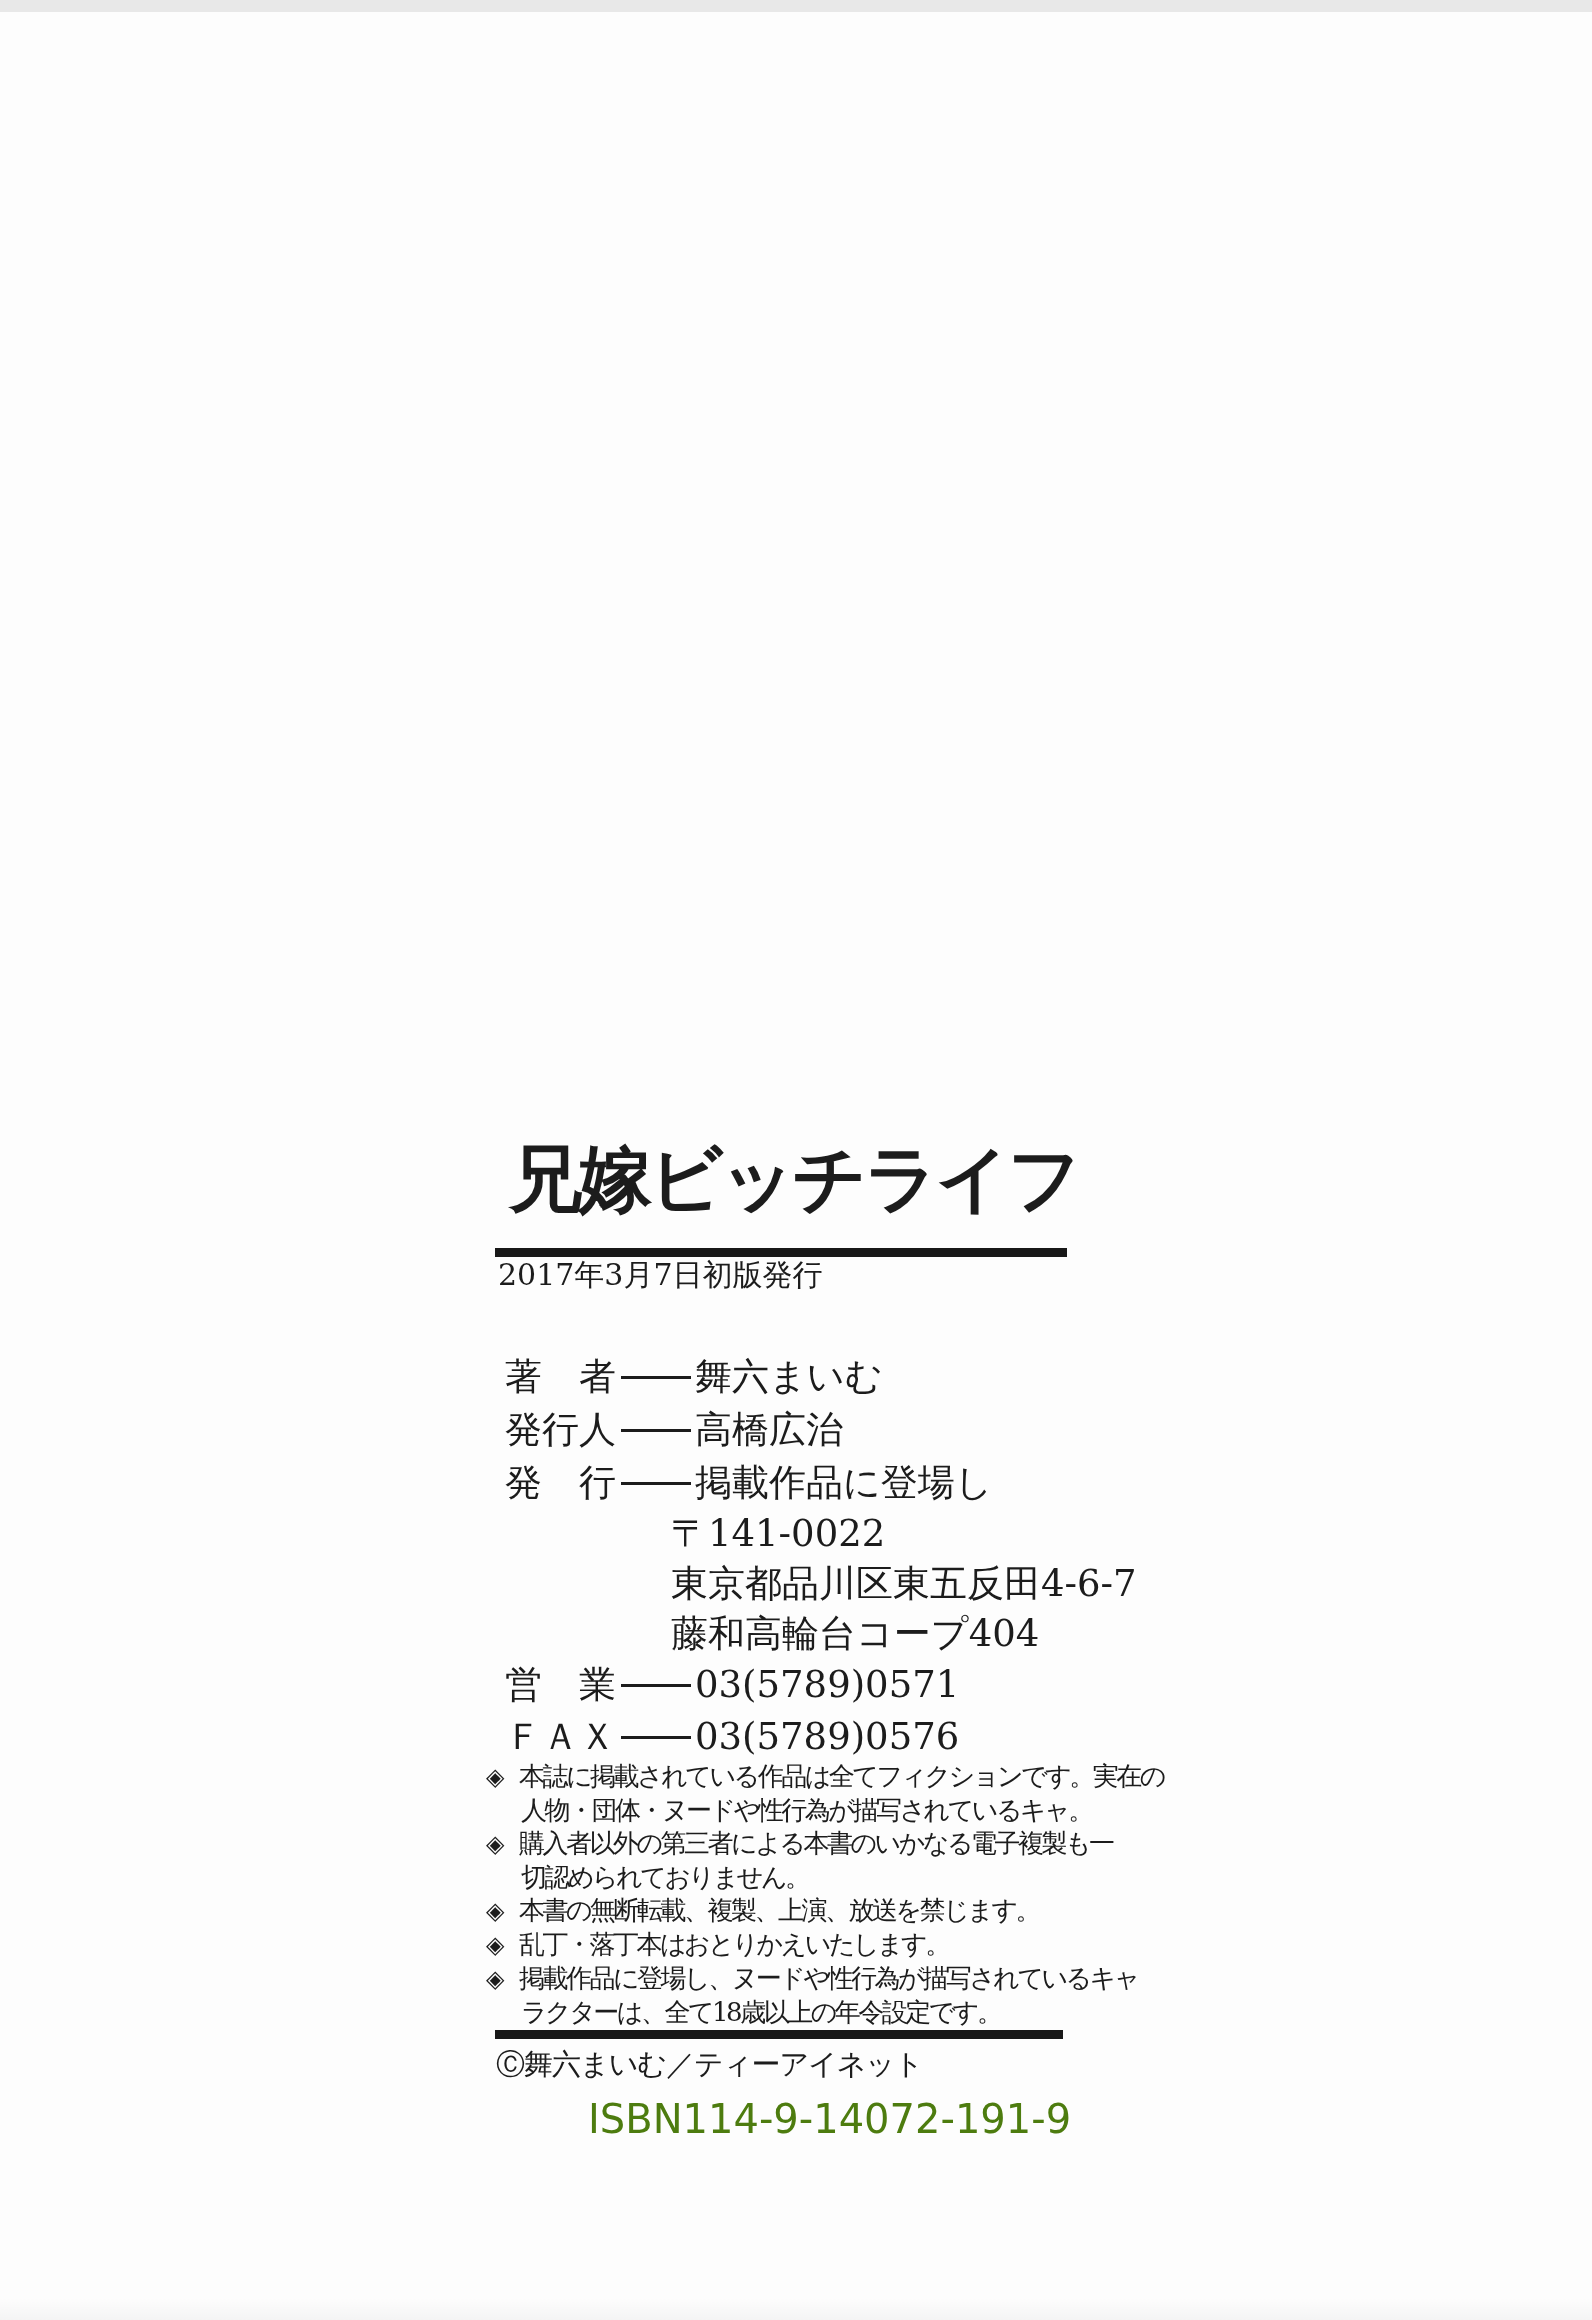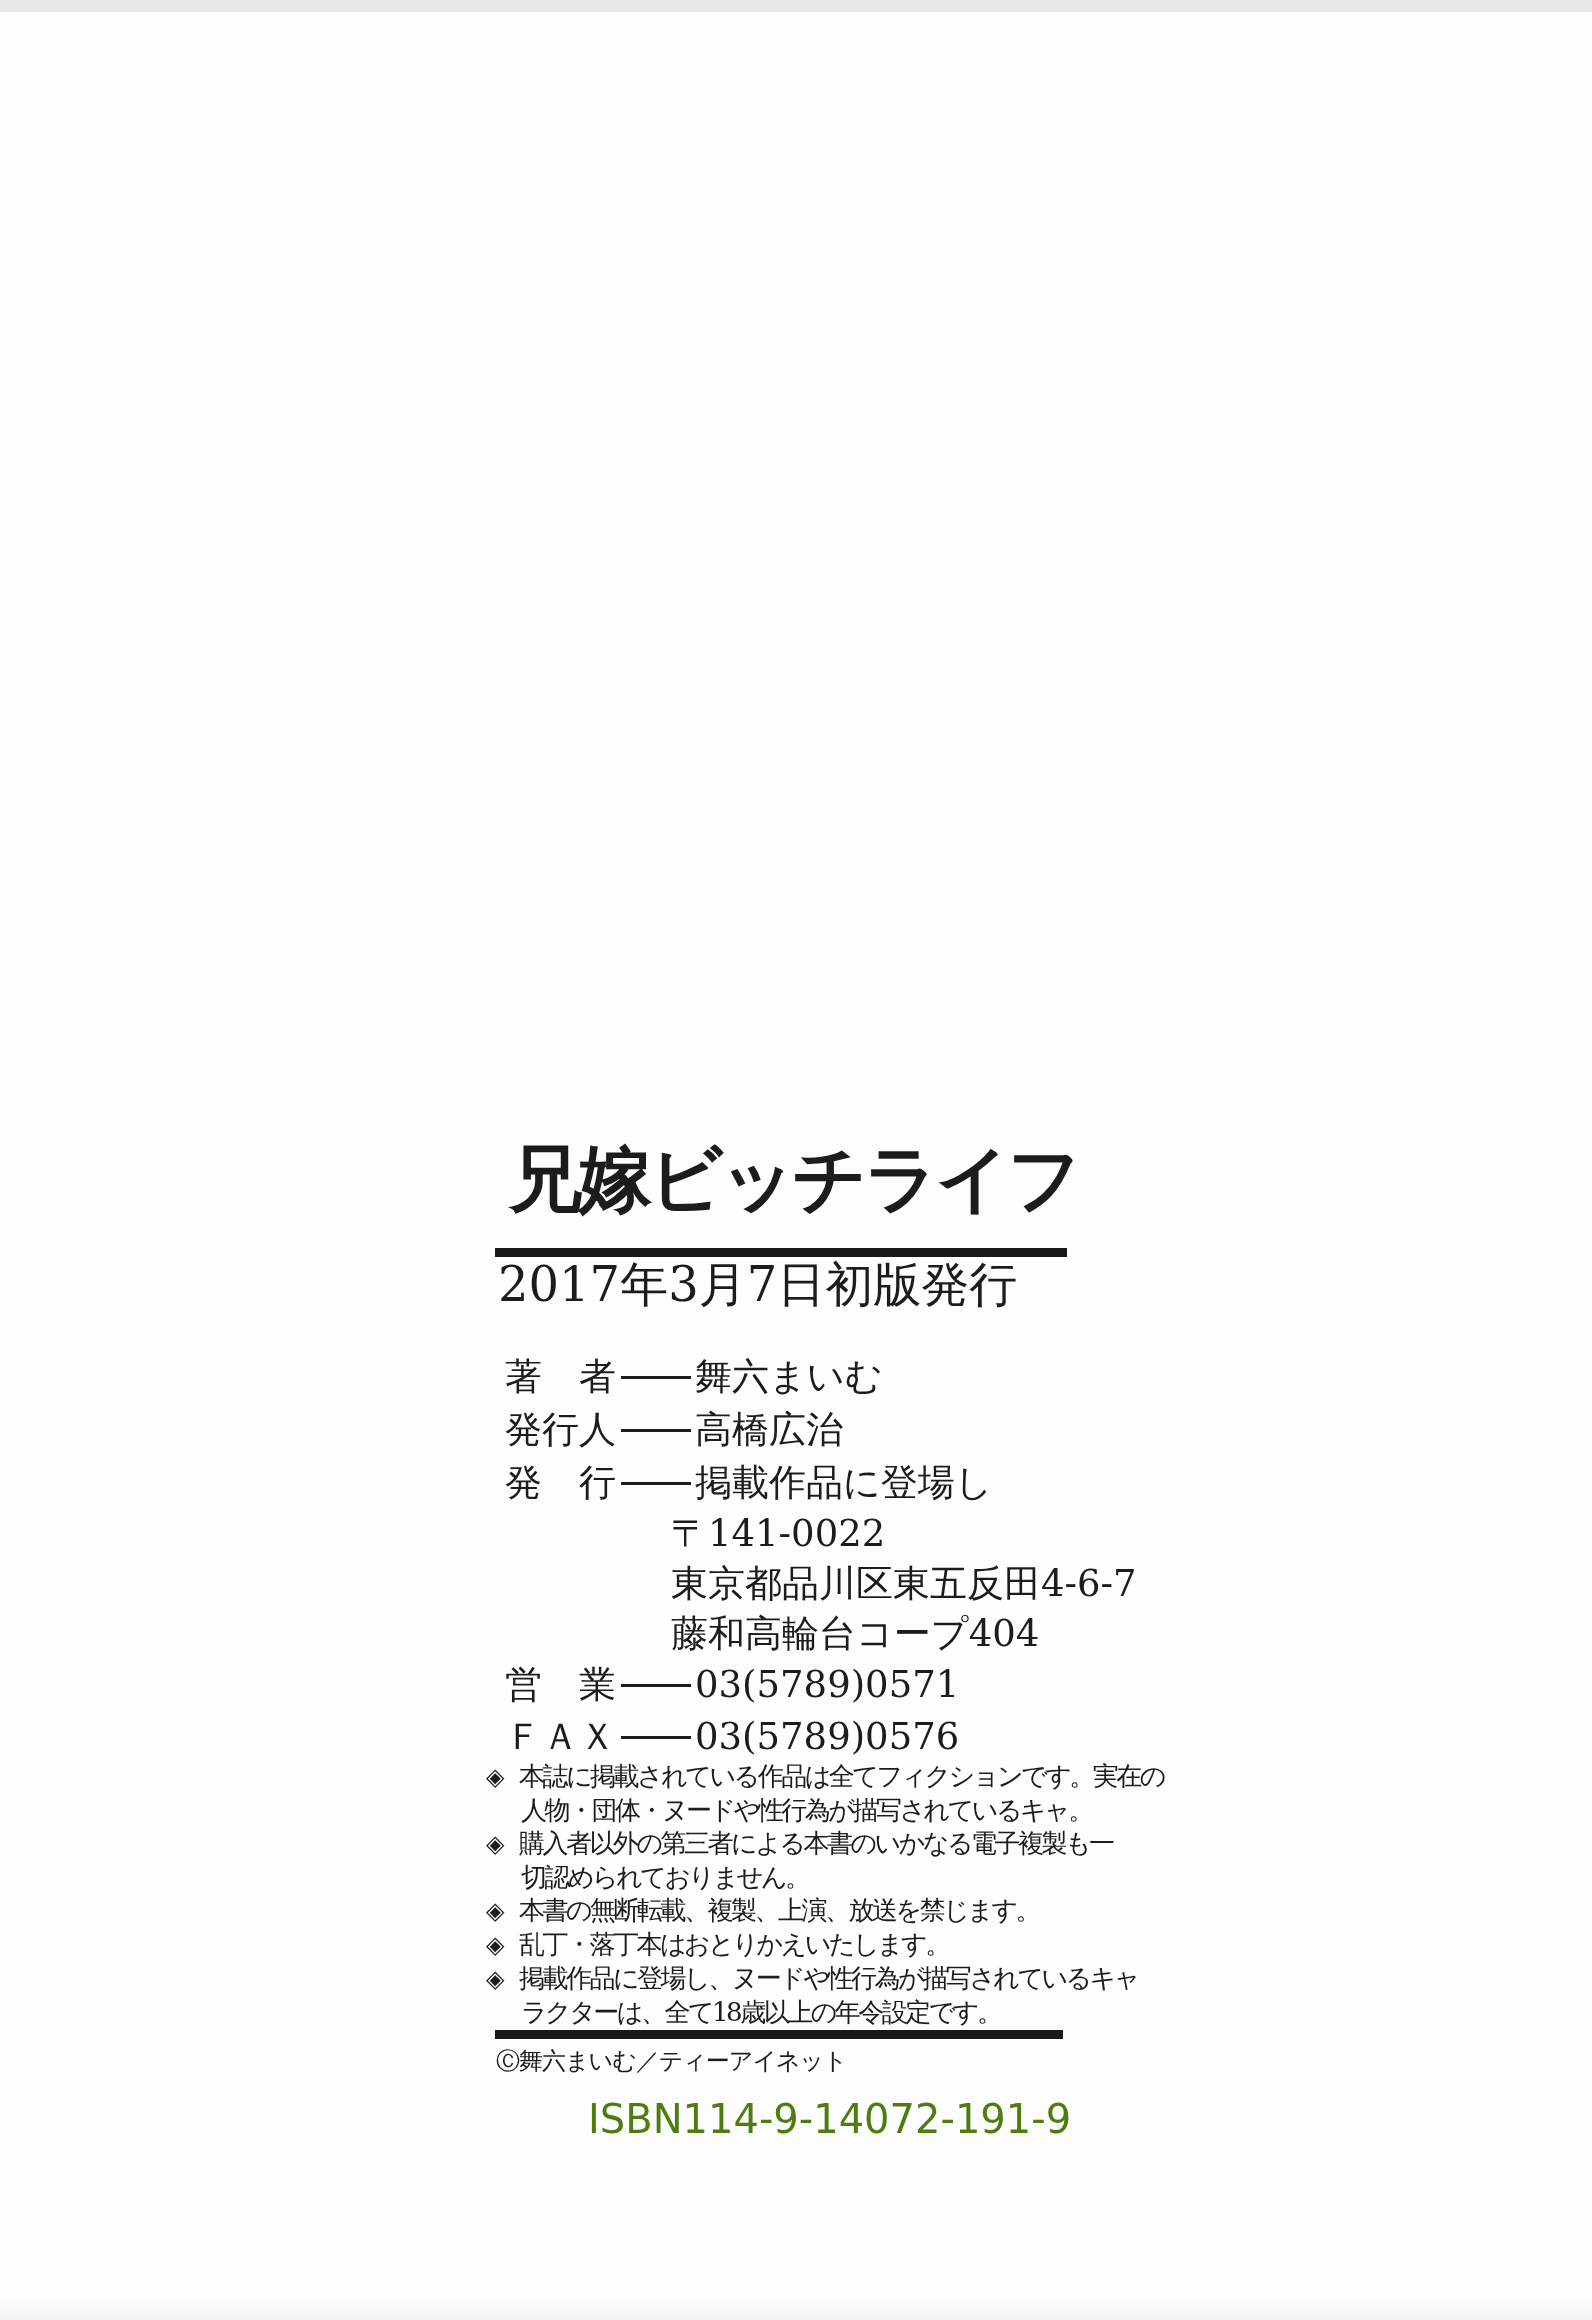"2017年3月7日初版発行" .print-date { font-size: 48px -> 30px }
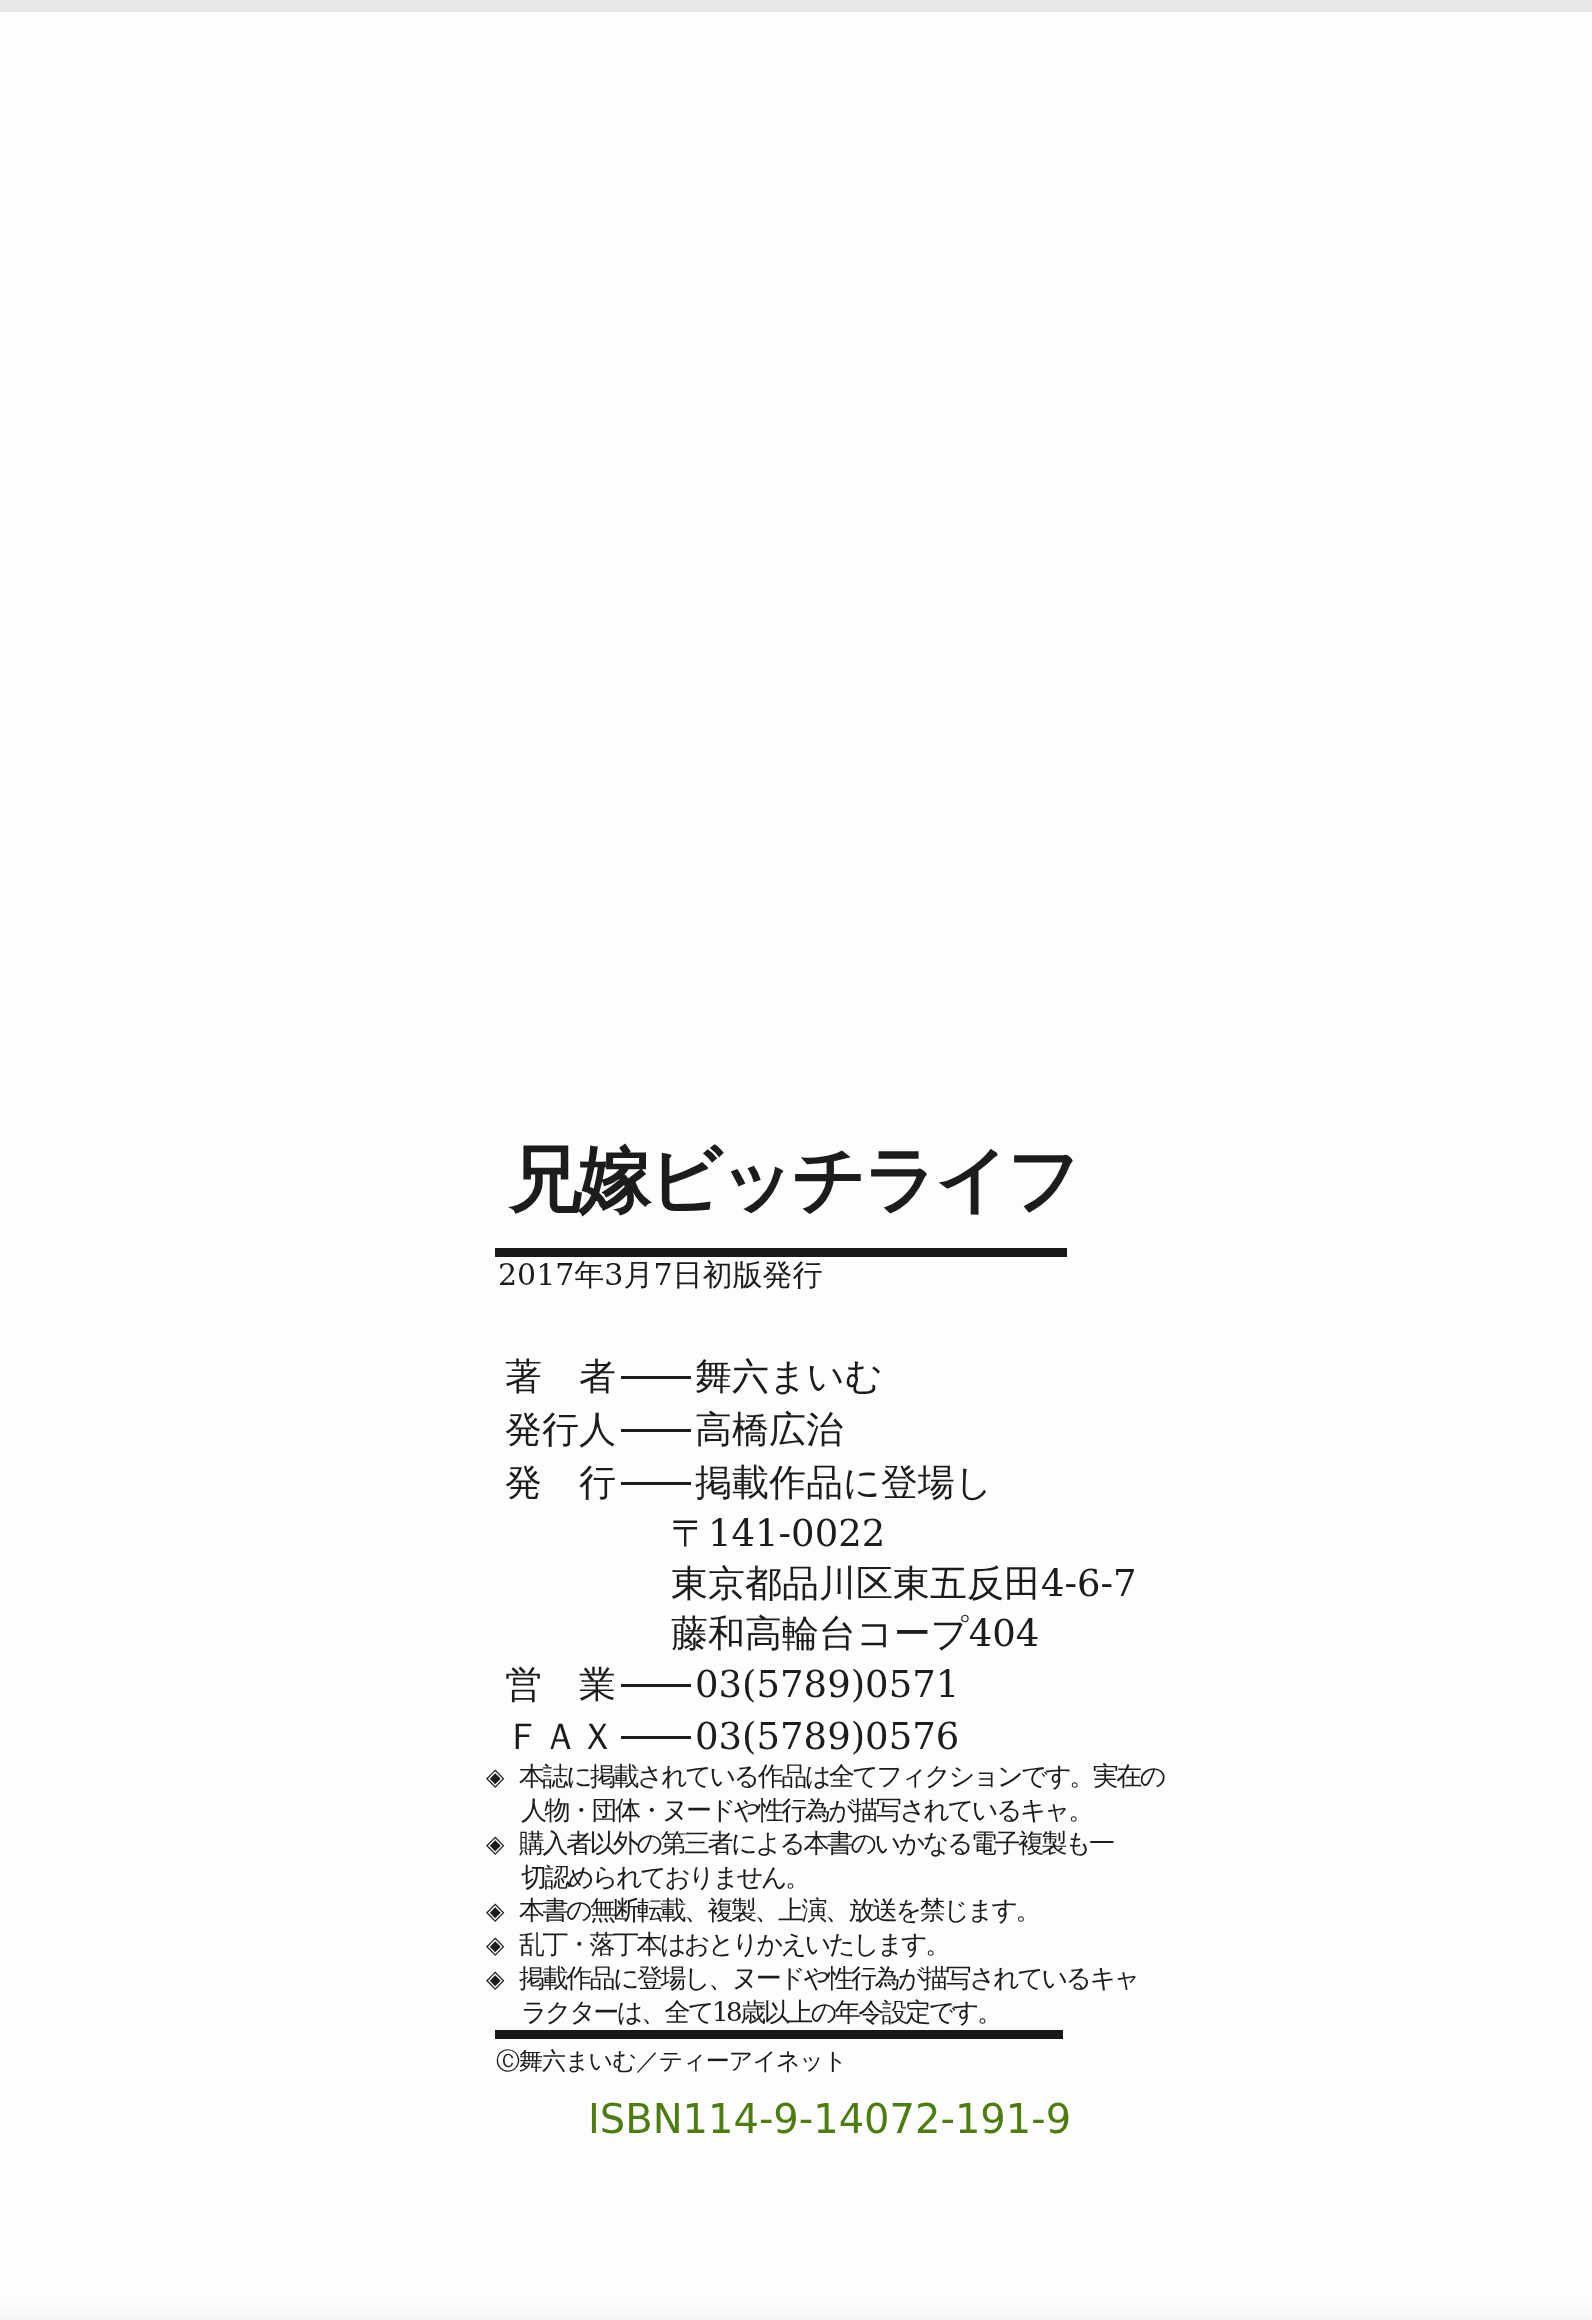"Ⓒ舞六まいむ／ティーアイネット" .copyright { font-size: 24px -> 29px }
